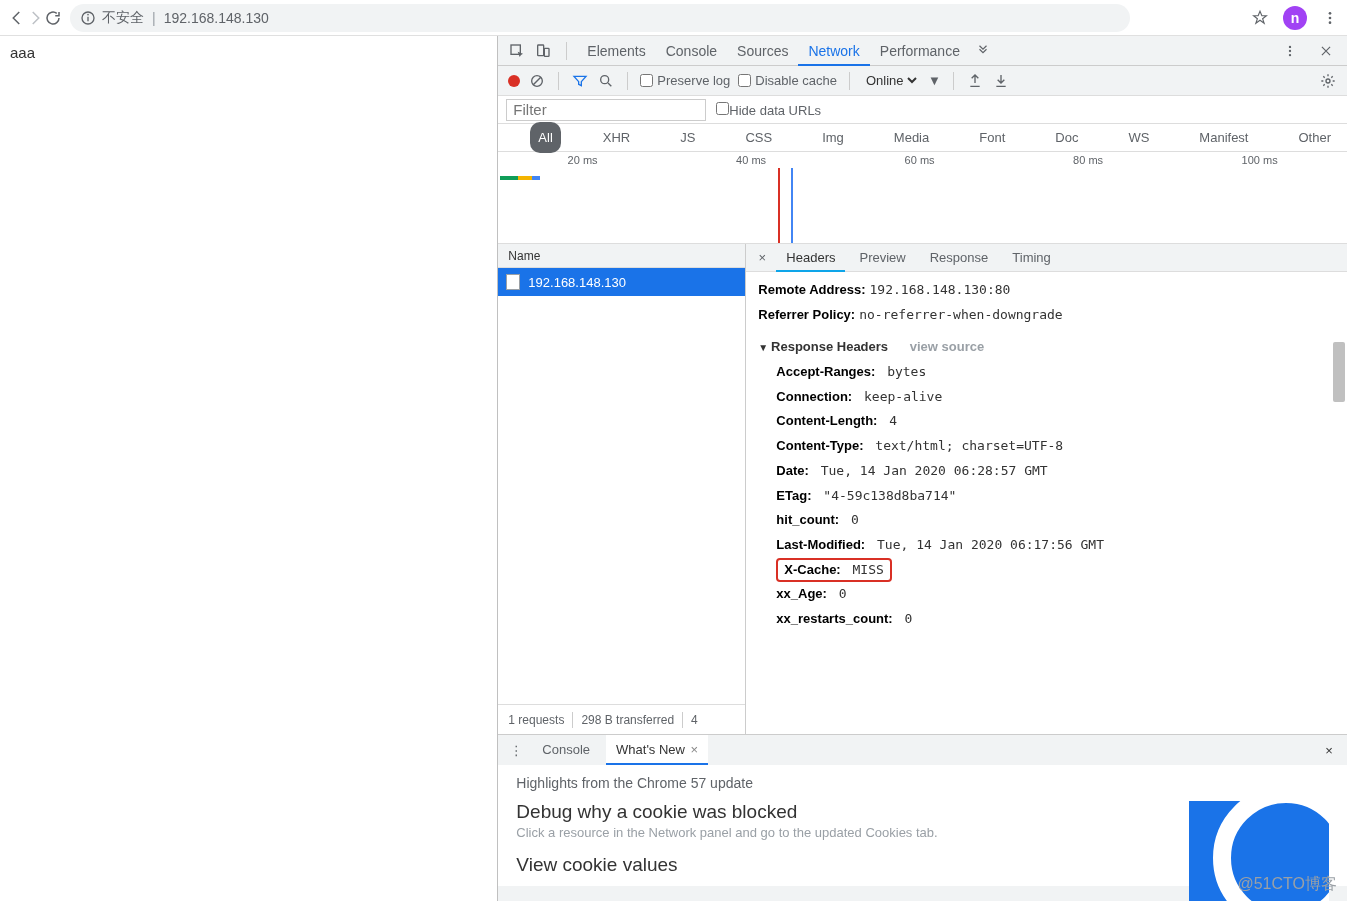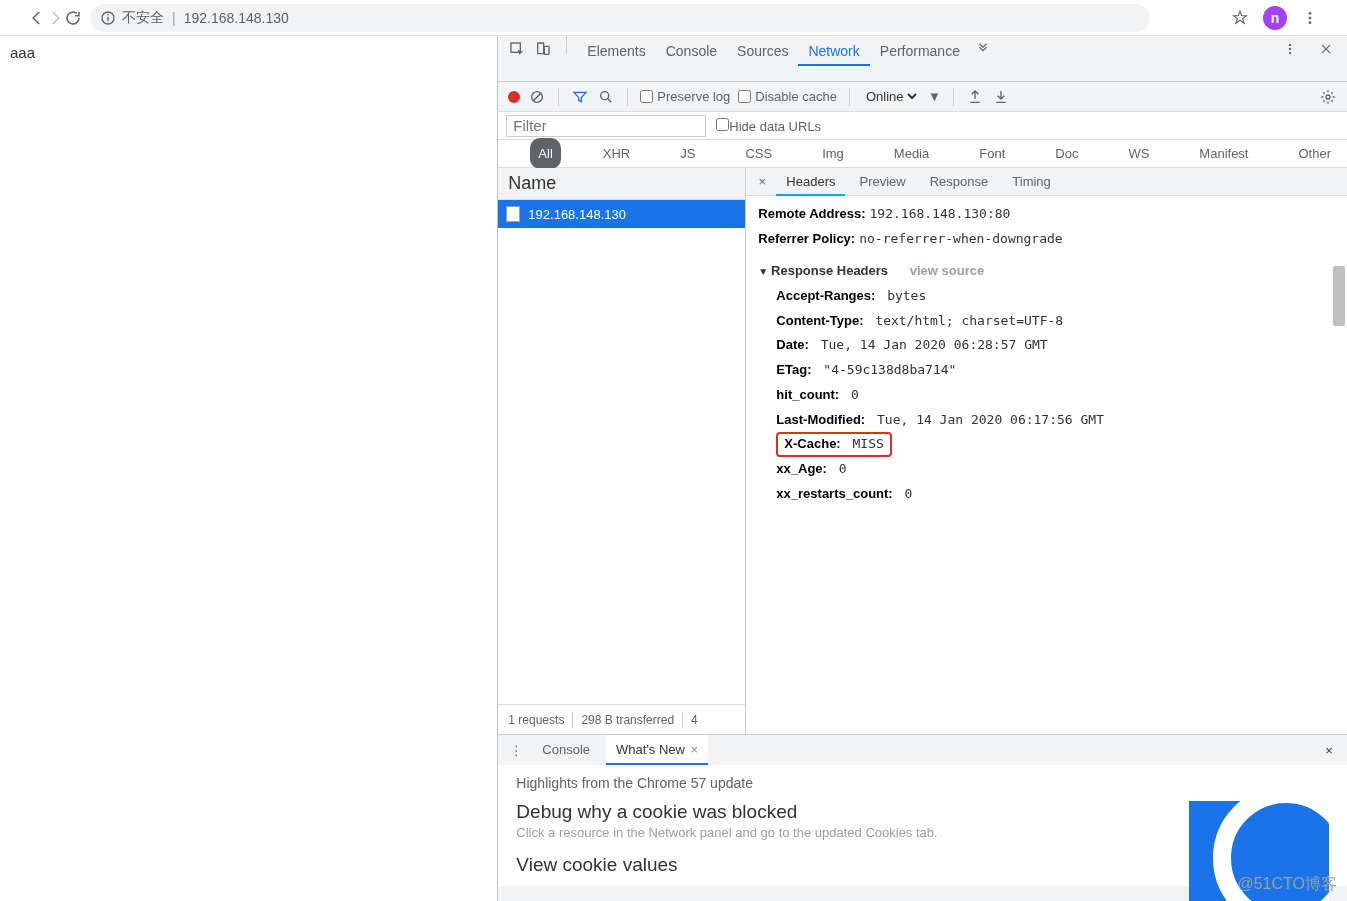"不安全" .toolbar { padding: 0 28px -> 0 8px }
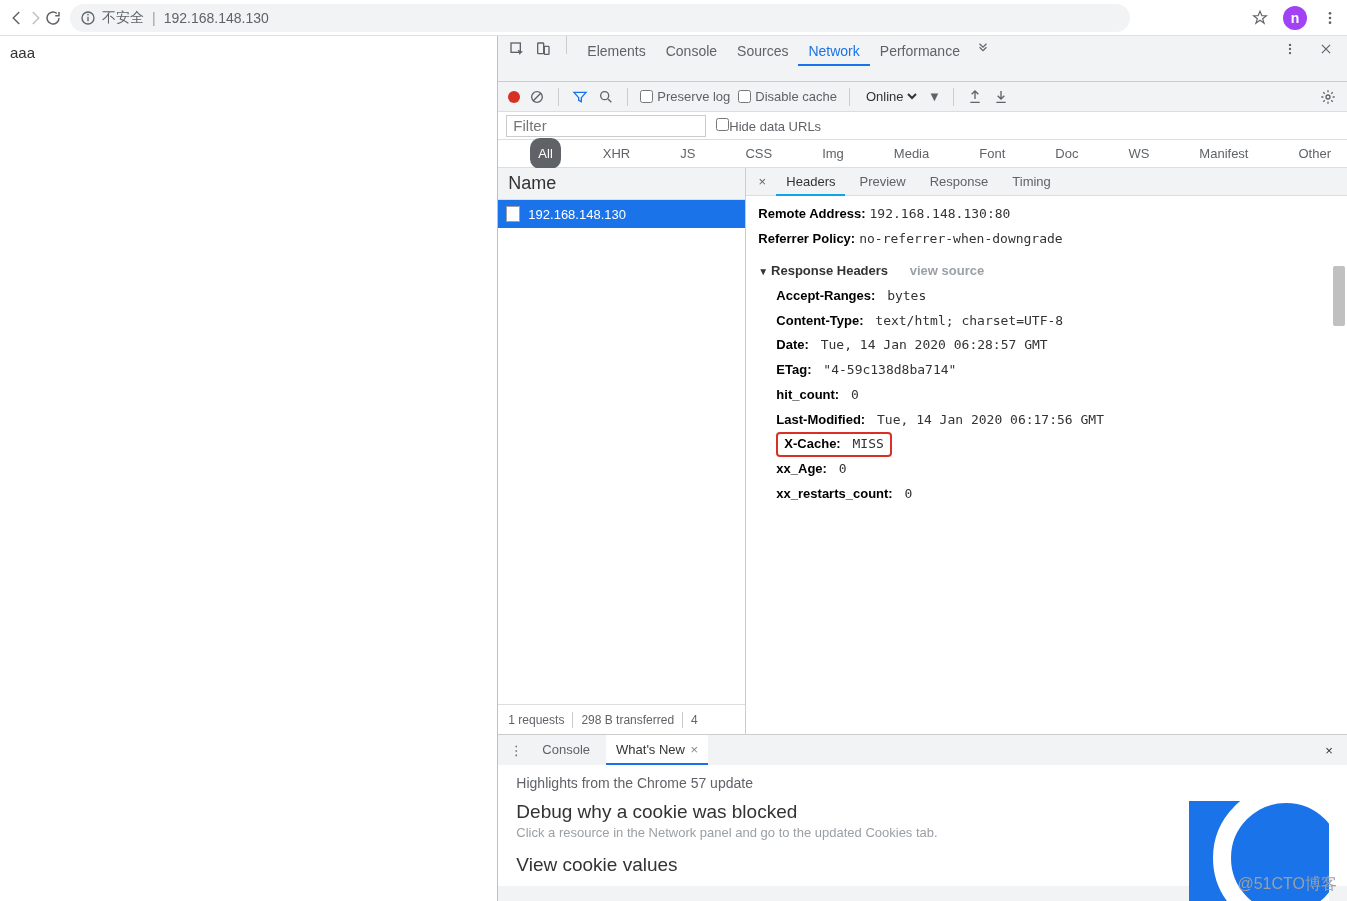"Elements" .dt-tabs { align-items: flex-start -> center; height: 46px -> 30px }
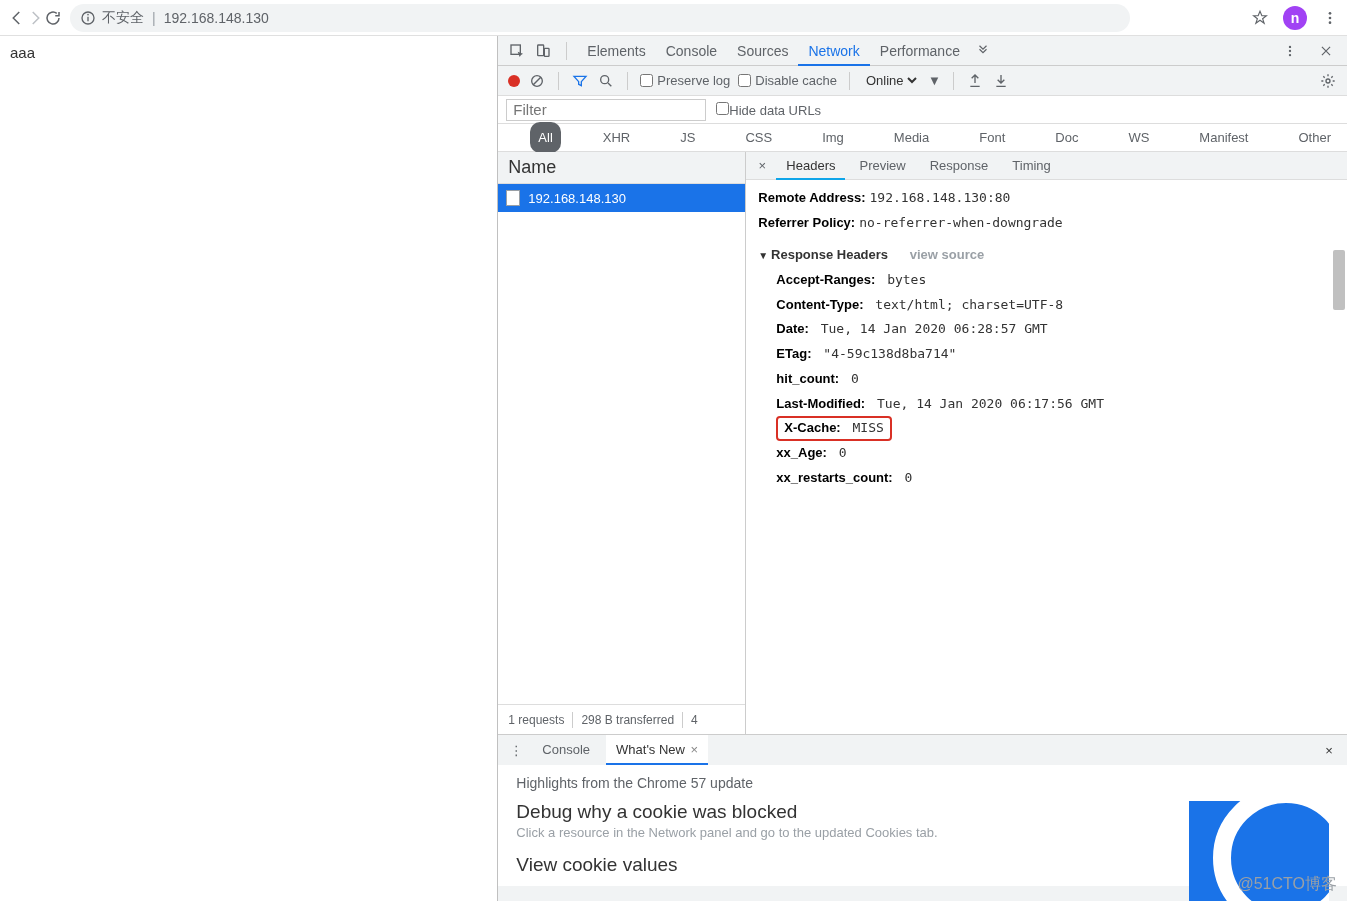"20 ms" div.overview { html: none -> <div> <div> <span>20 ms</span> <span>40 ms</span> <span>60 ms</span> <span>80 ms</span> <span>100 ms</span> </div> <div> <span></span> <span></span> <span></span> </div> <div></div> <div></div> </div> }
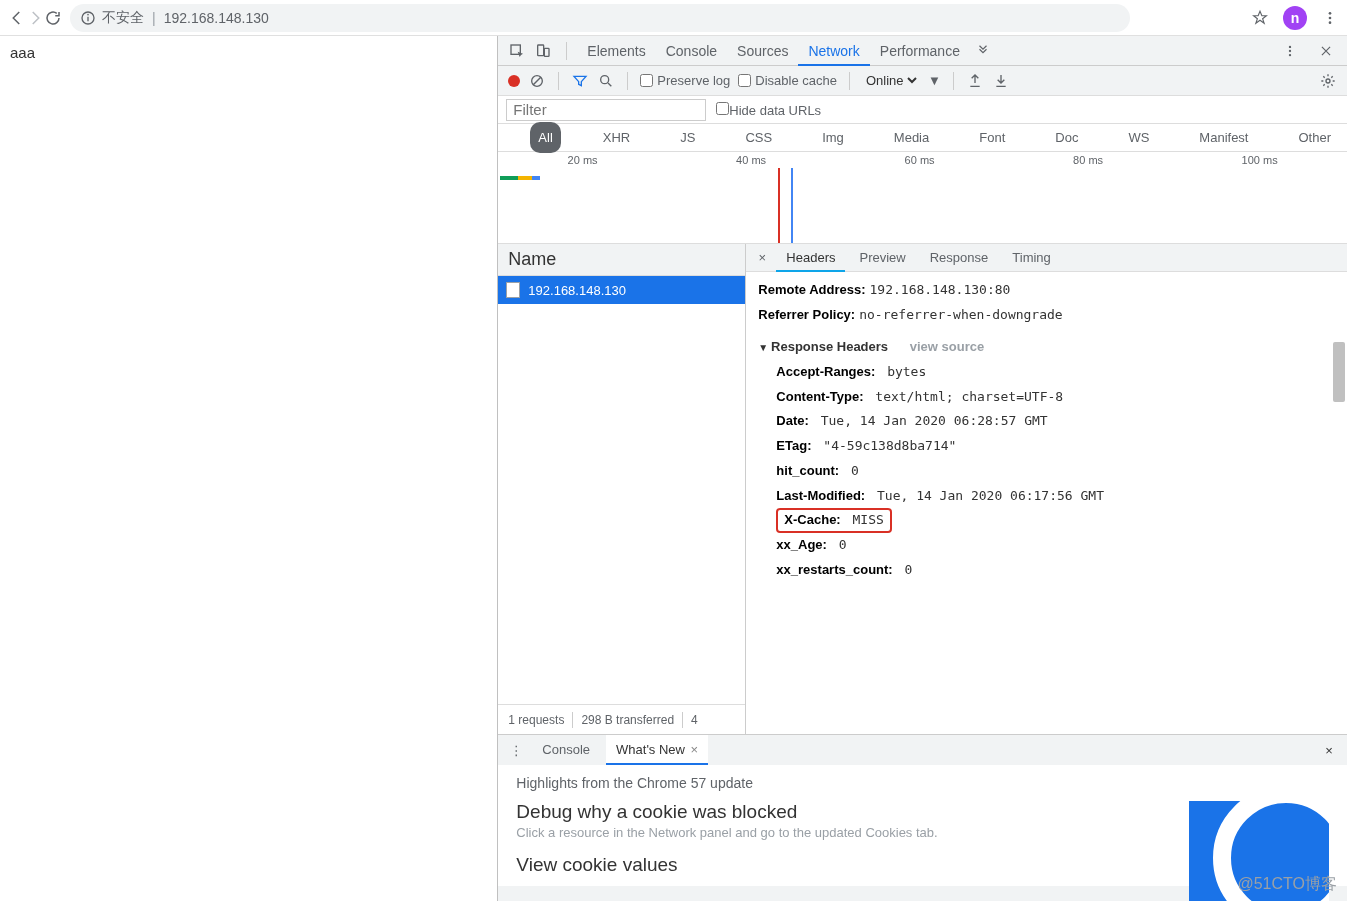"Name" .req-header { font-size: 18px -> 12px; height: 32px -> 24px }
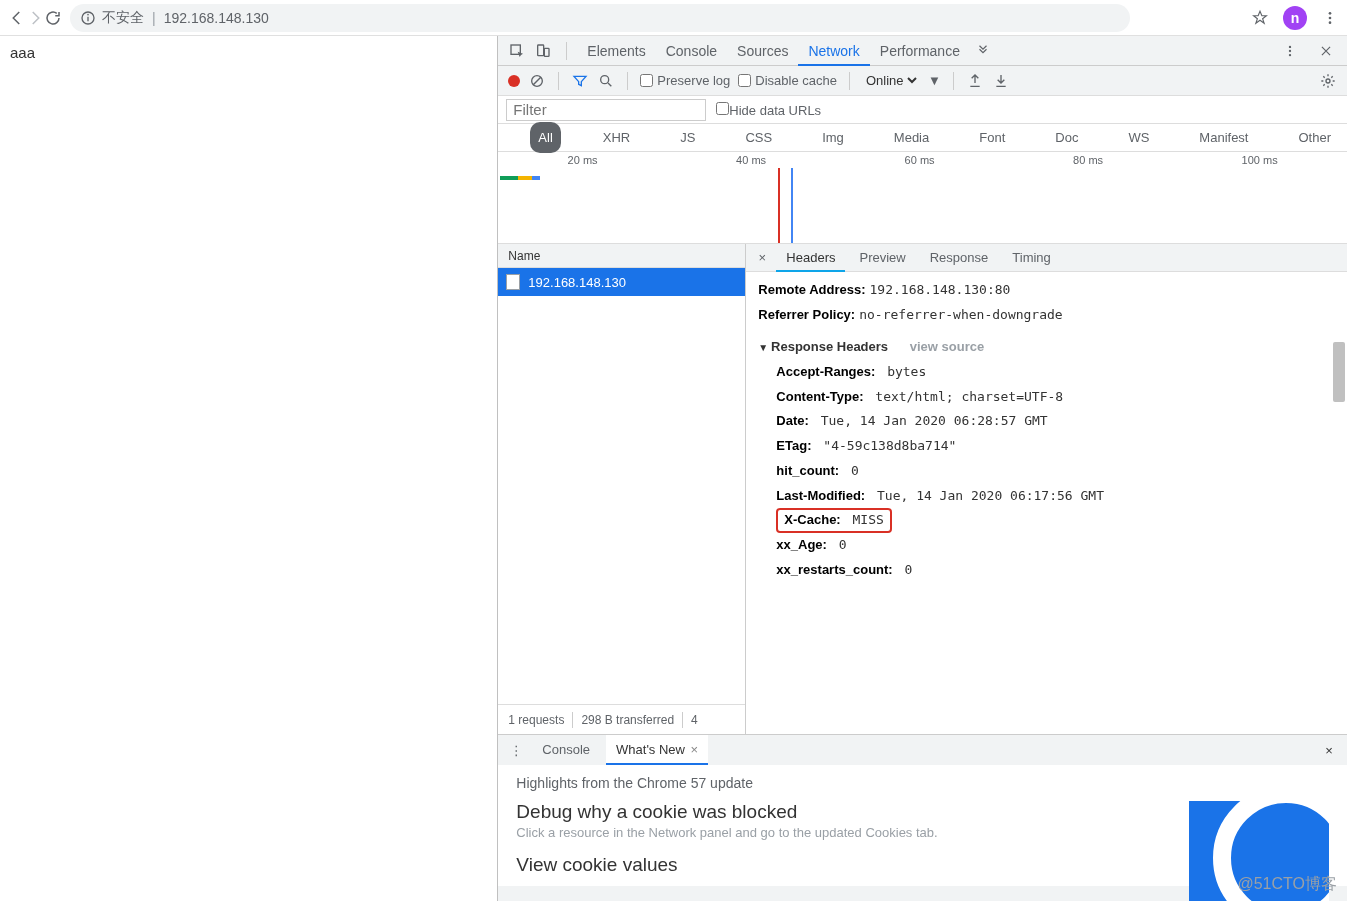"Connection: keep-alive" div.kv { html: none -> <div><b>Connection:</b><span> keep-alive</span></div> }
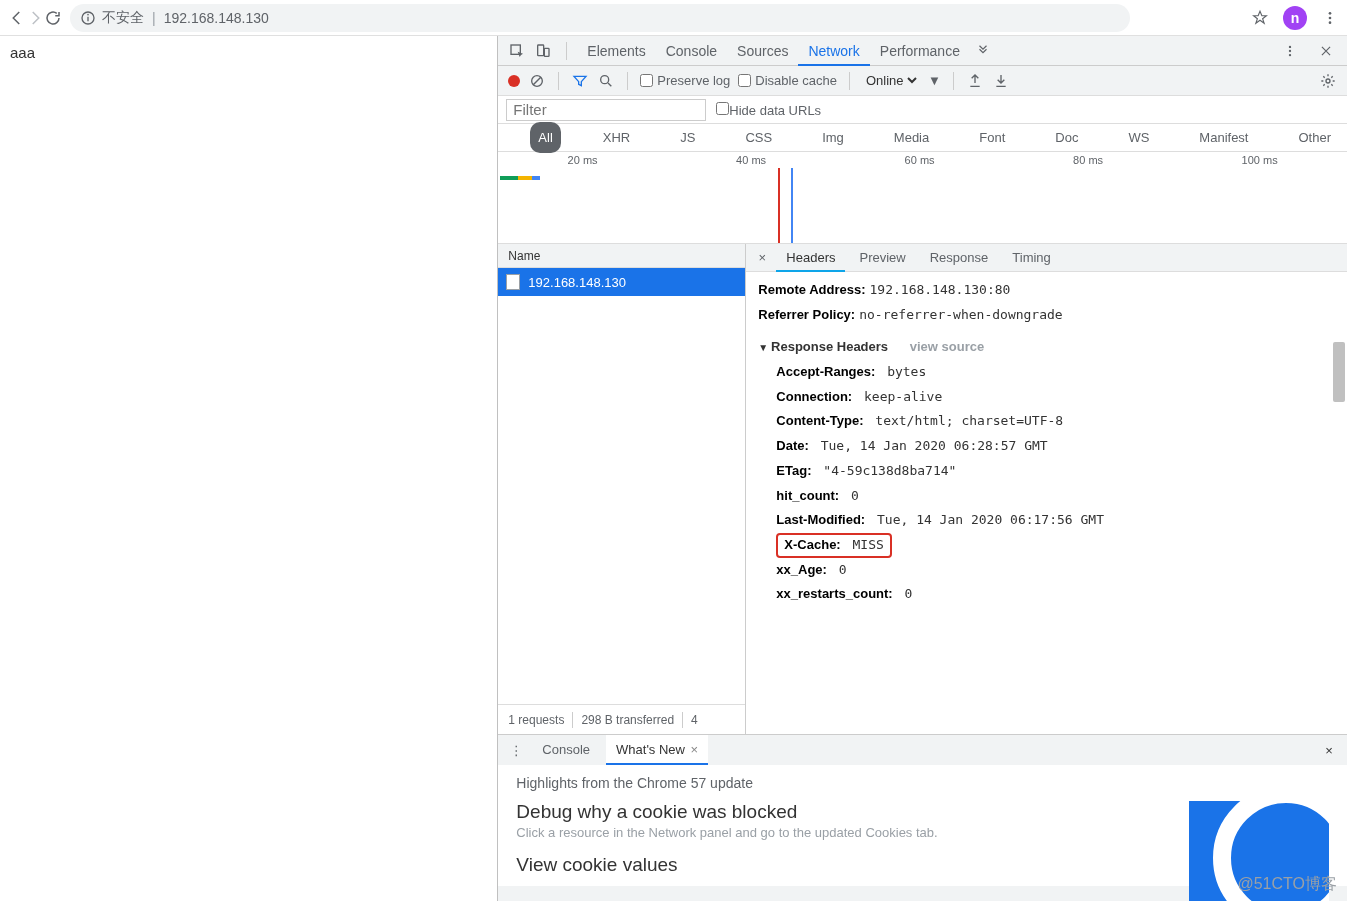"Content-Length: 4" div.kv { html: none -> <div><b>Content-Length:</b><span> 4</span></div> }
